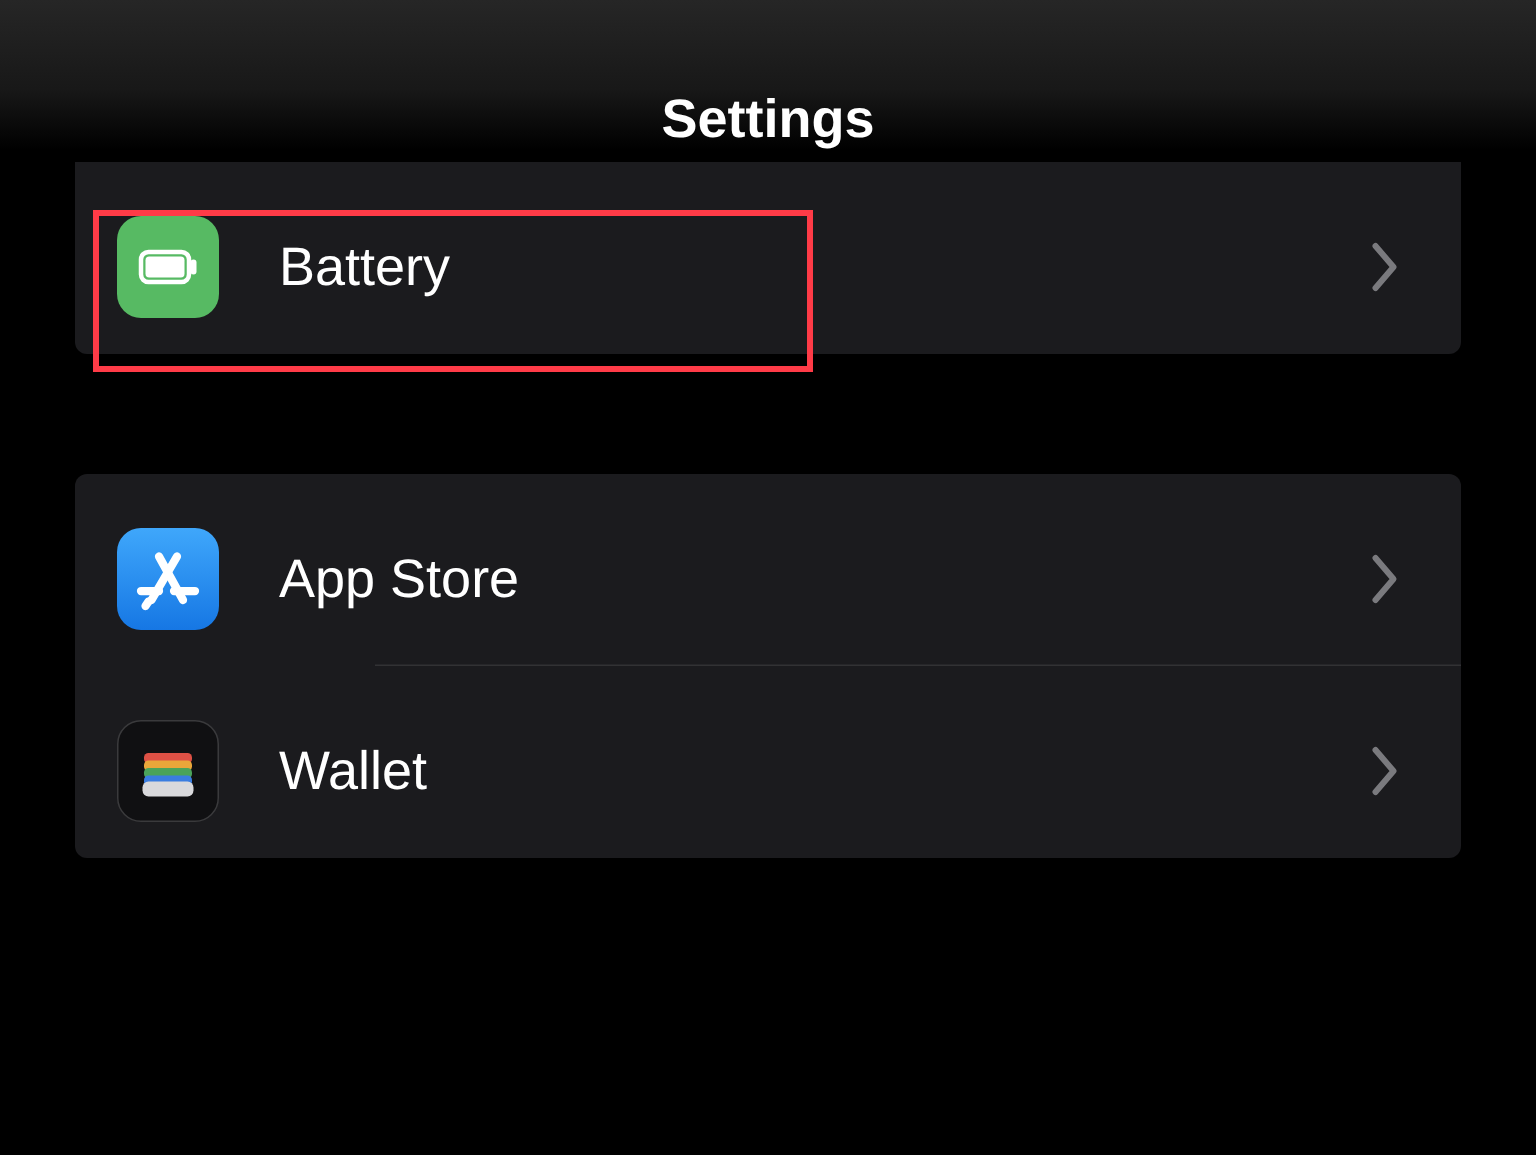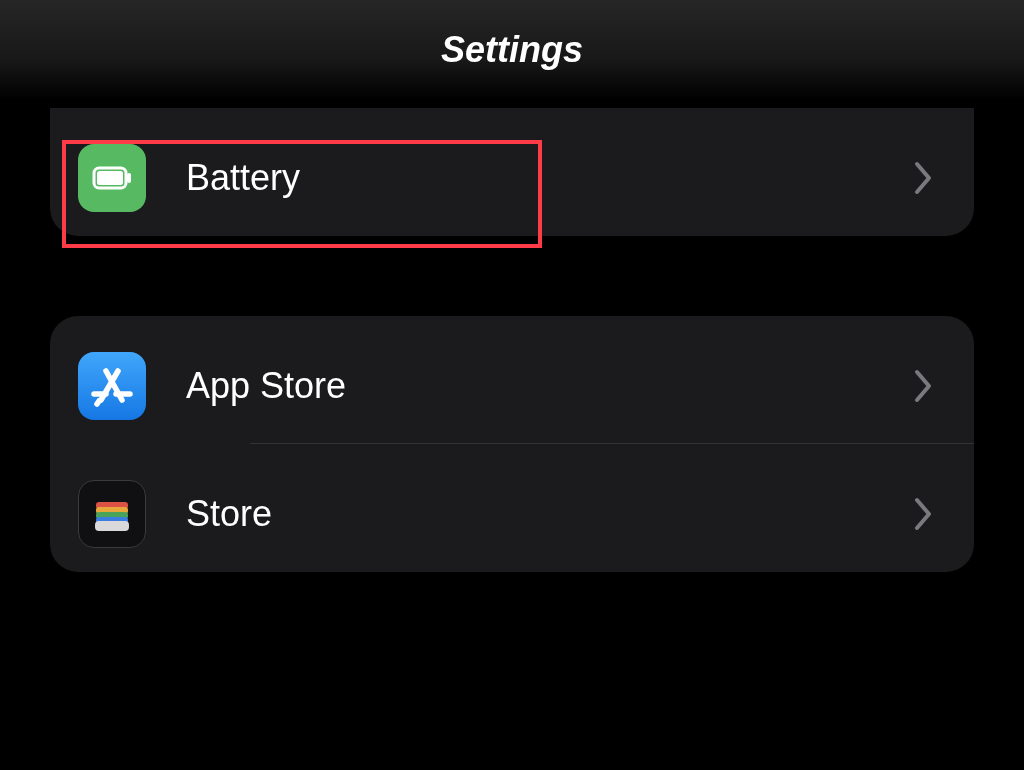"Settings" .navbar { align-items: center -> flex-end; font-style: italic -> none }
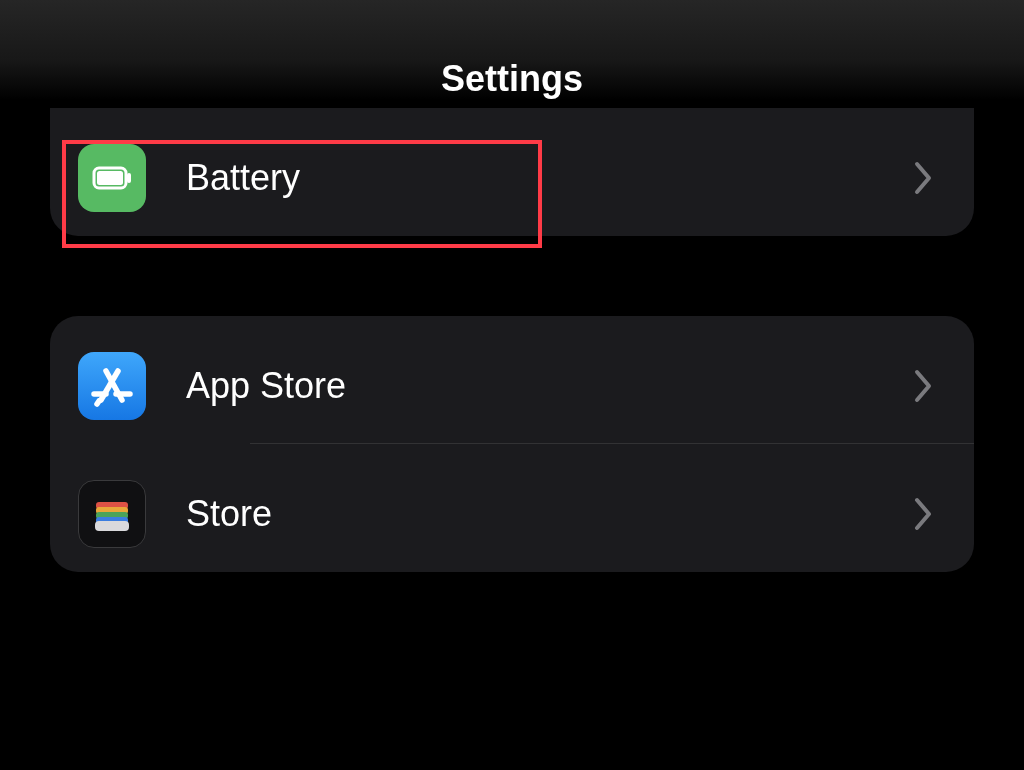"App Store" .group { border-radius: 28px -> 8px }
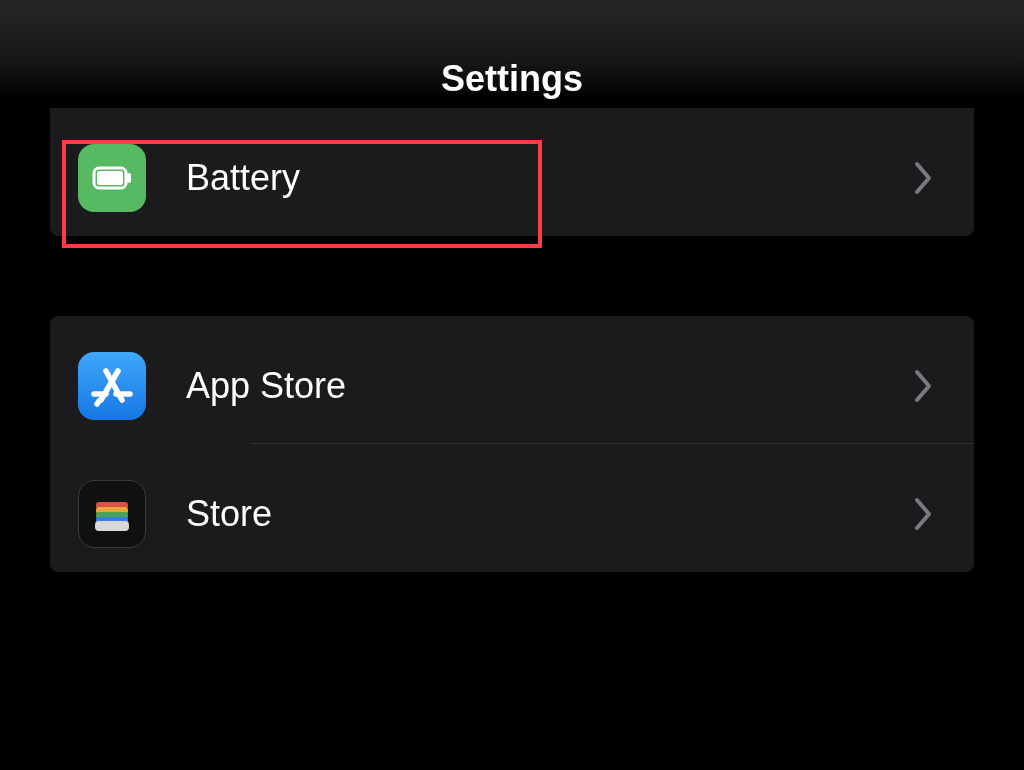"Store" div.row-label { text: Store -> Wallet }
